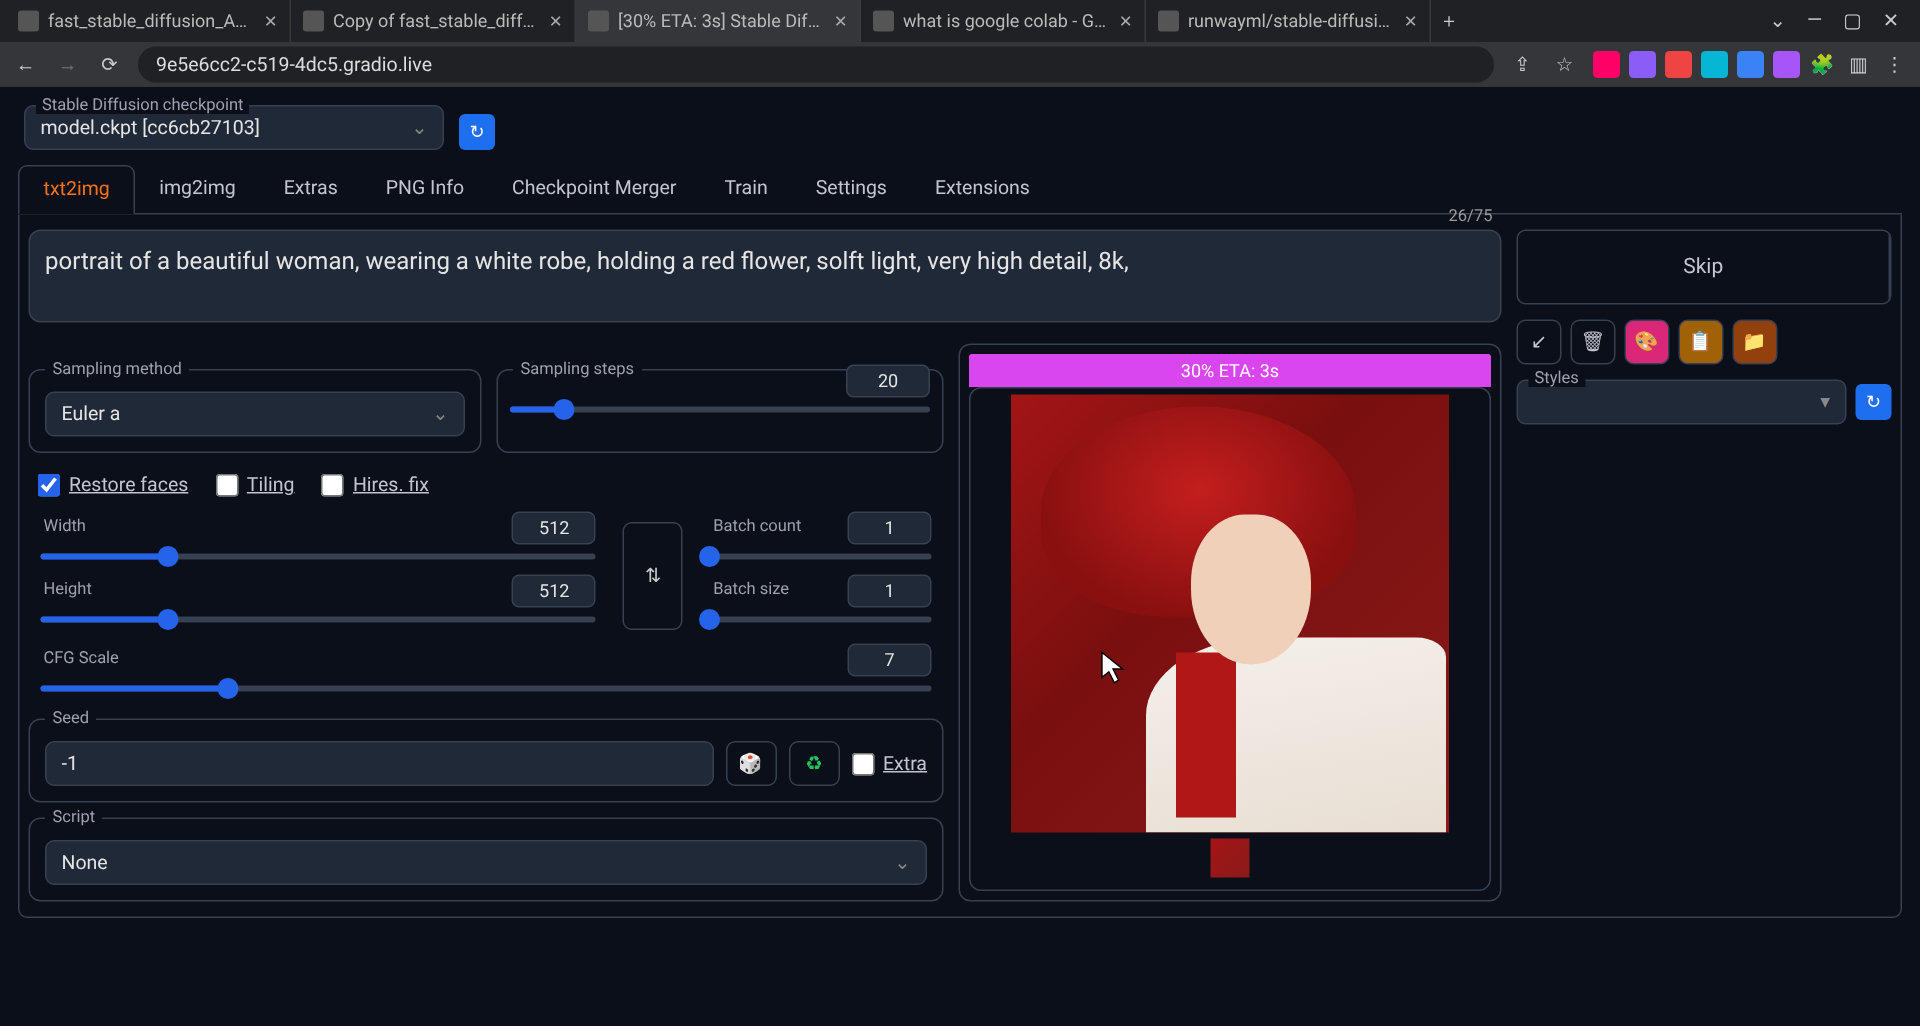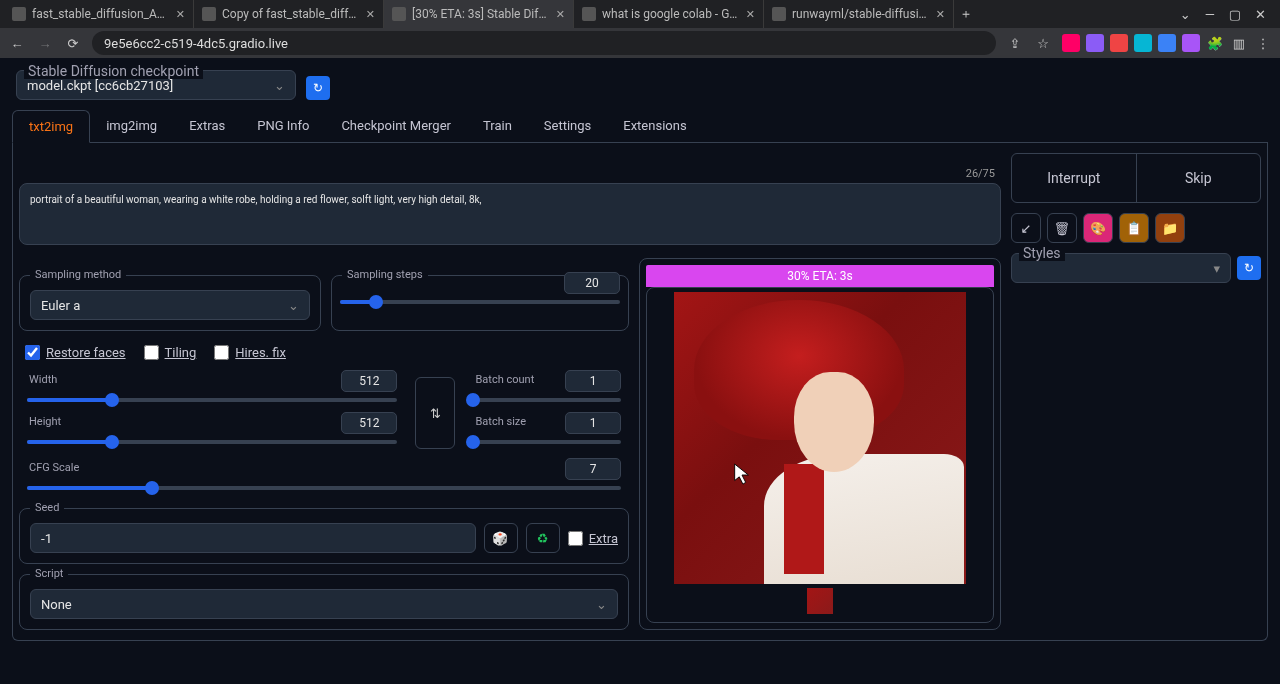"Stable Diffusion checkpoint" .fld-label { font-size: 14px -> 11px }
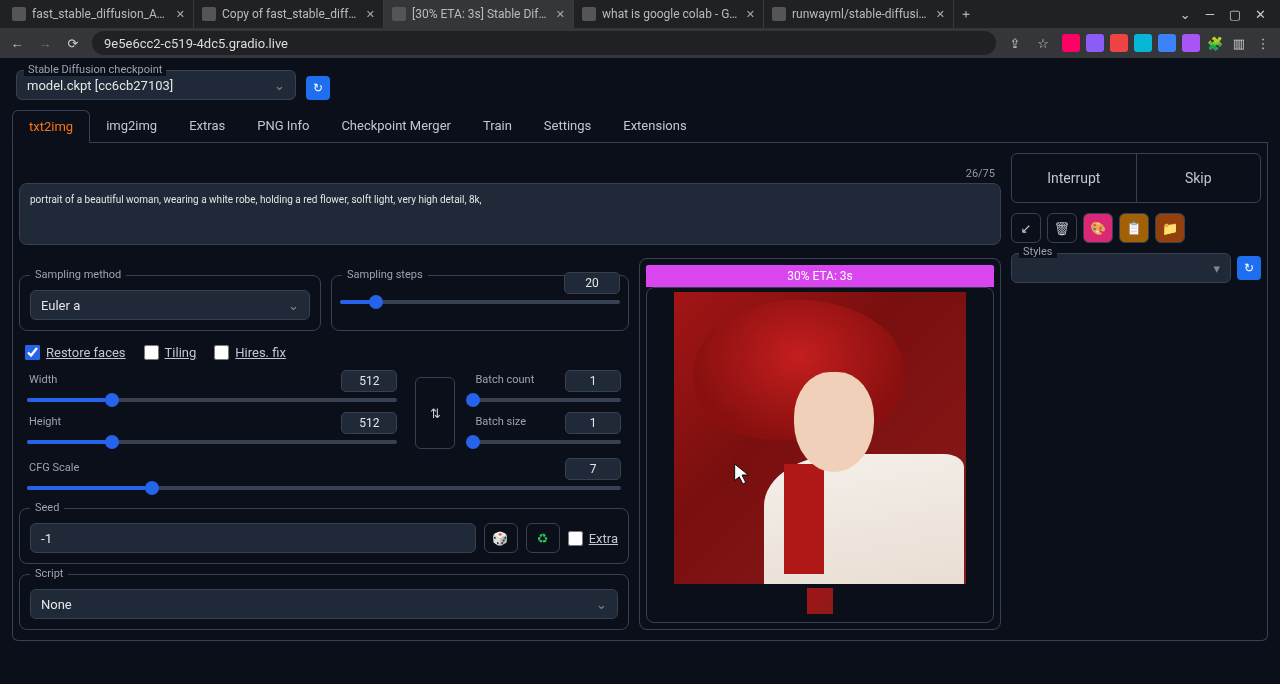"26/75" .prompt-wrap { margin-top: 30px -> none }
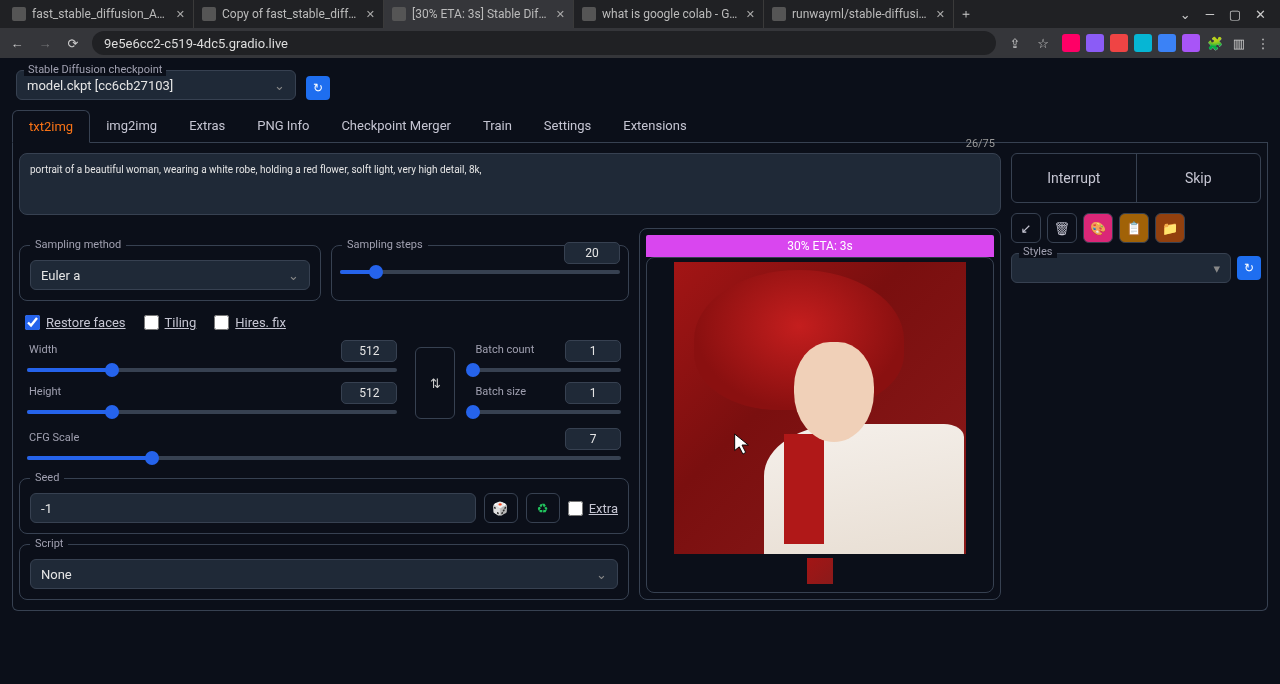"portrait of a beautiful woman," .prompt { font-size: 10px -> 16px }
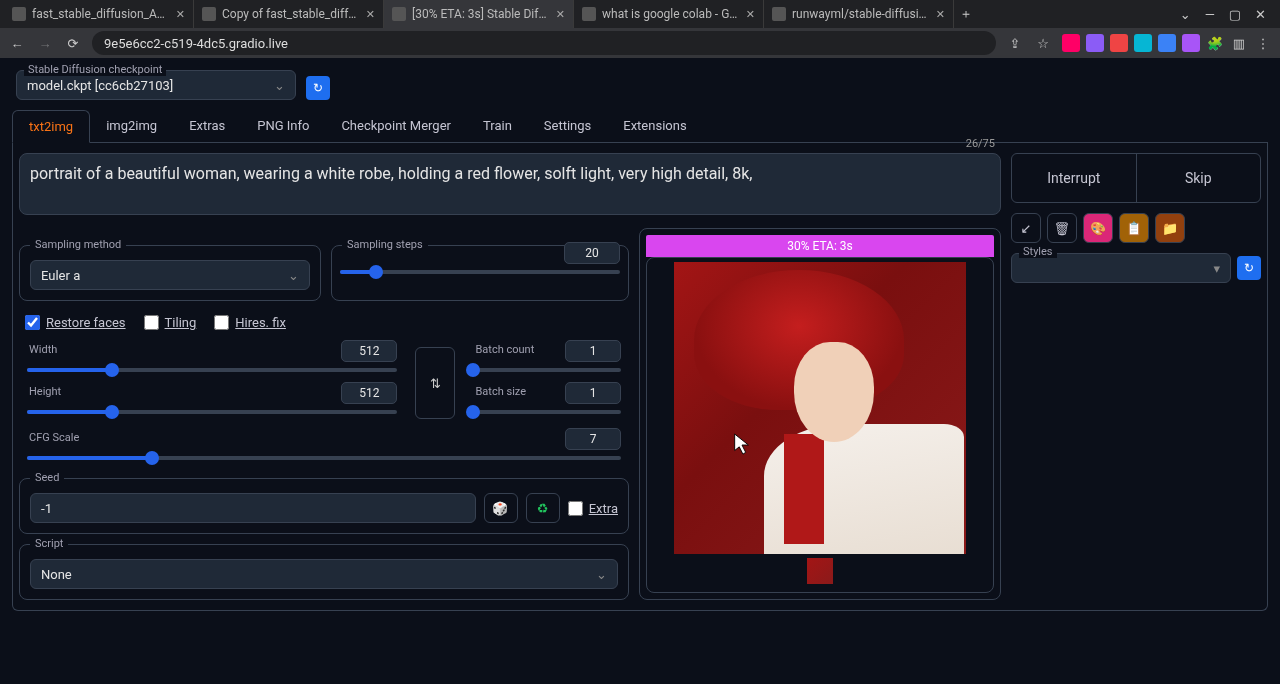"Interrupt" div.bigbtn { html: <div>Interrupt</div> -> none }
